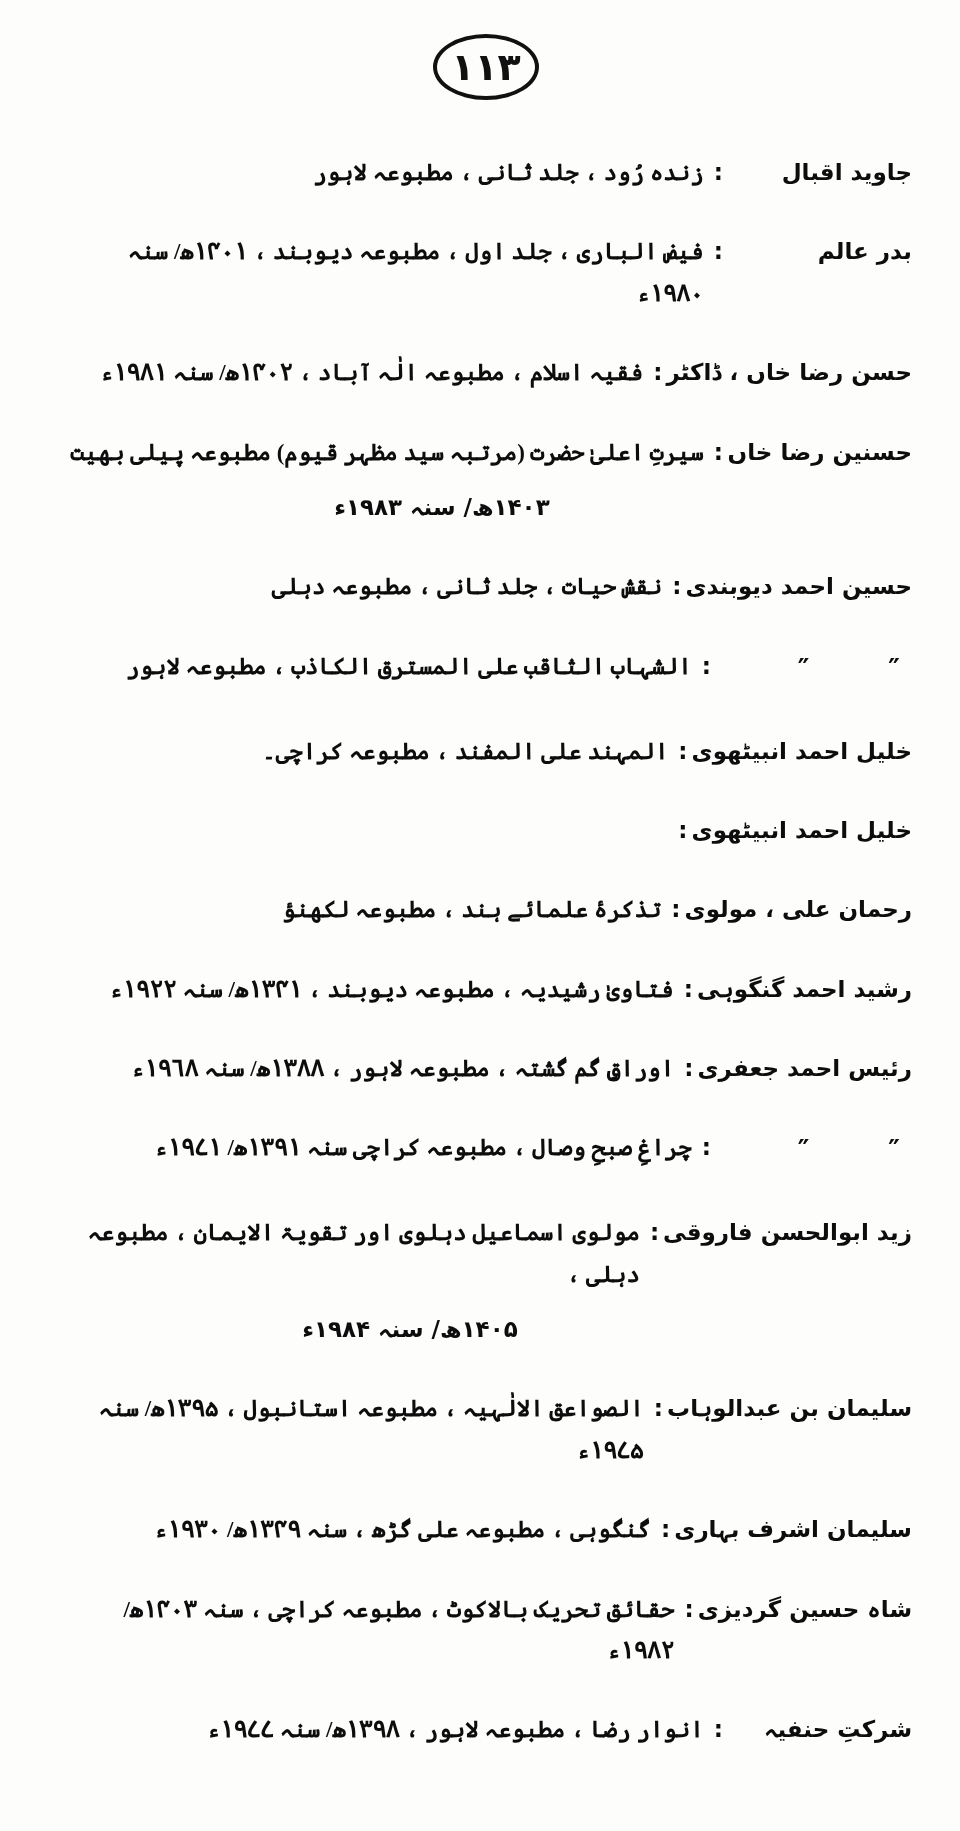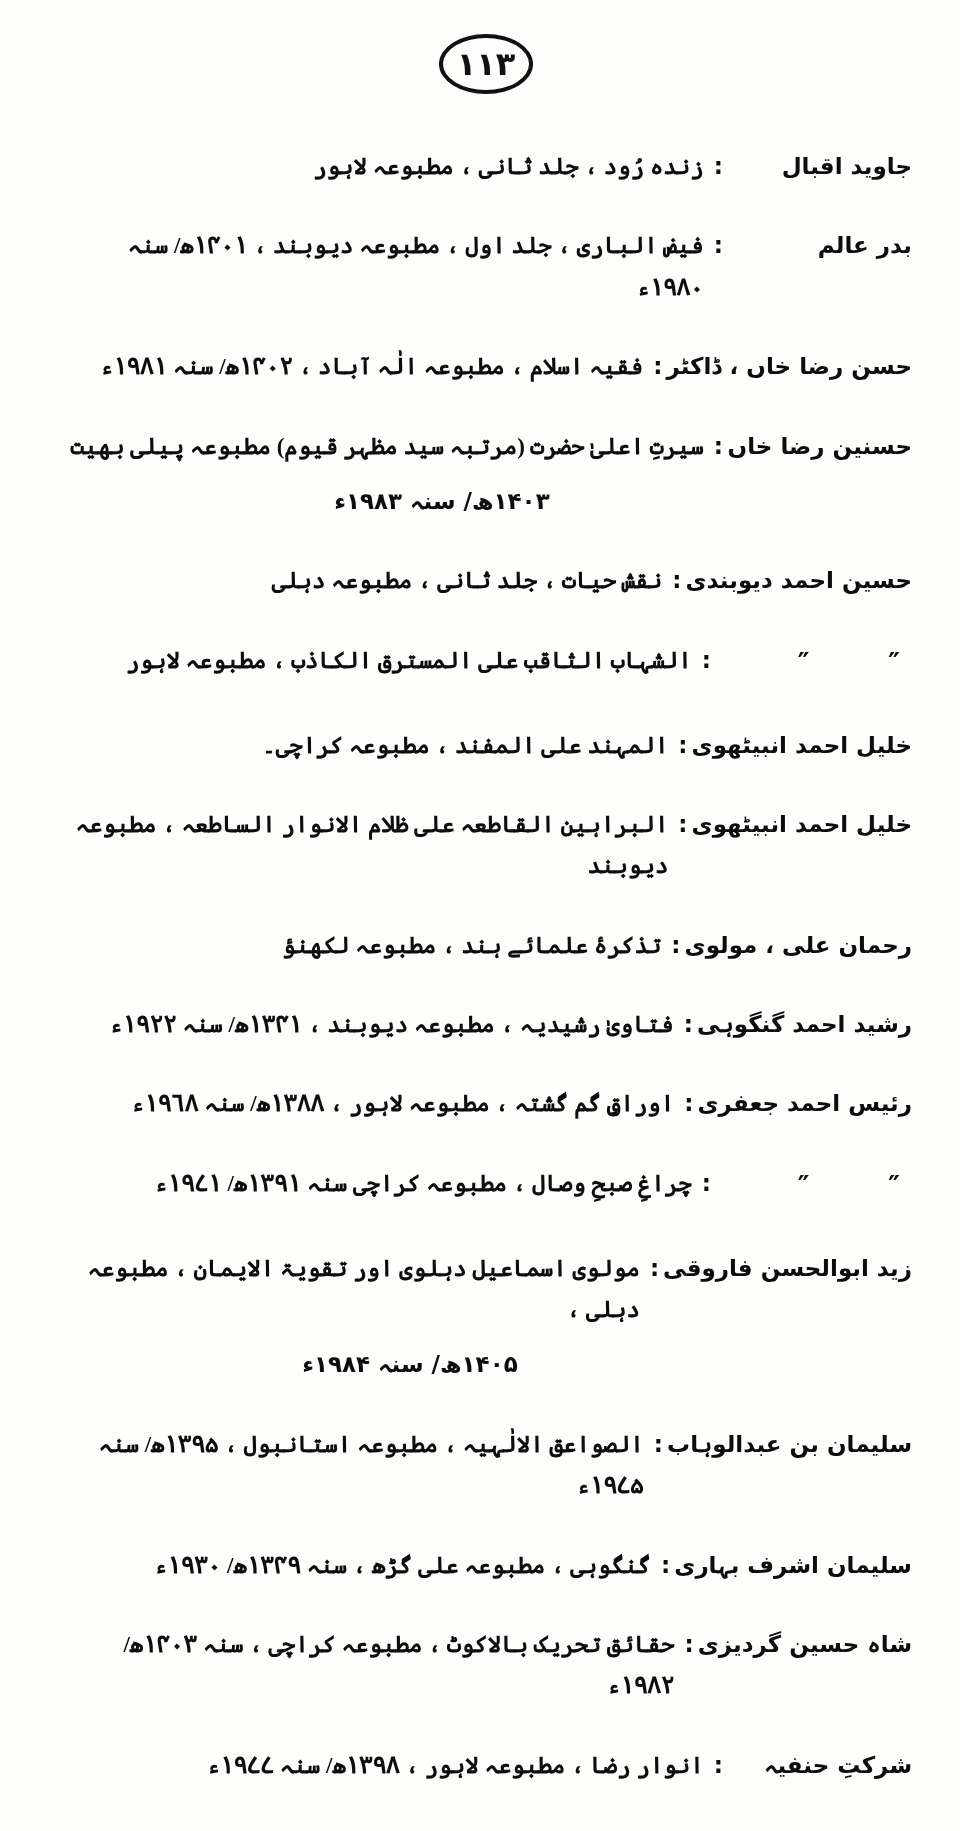"۱۱۳" .page-number-badge { font-size: 32px -> 38px }
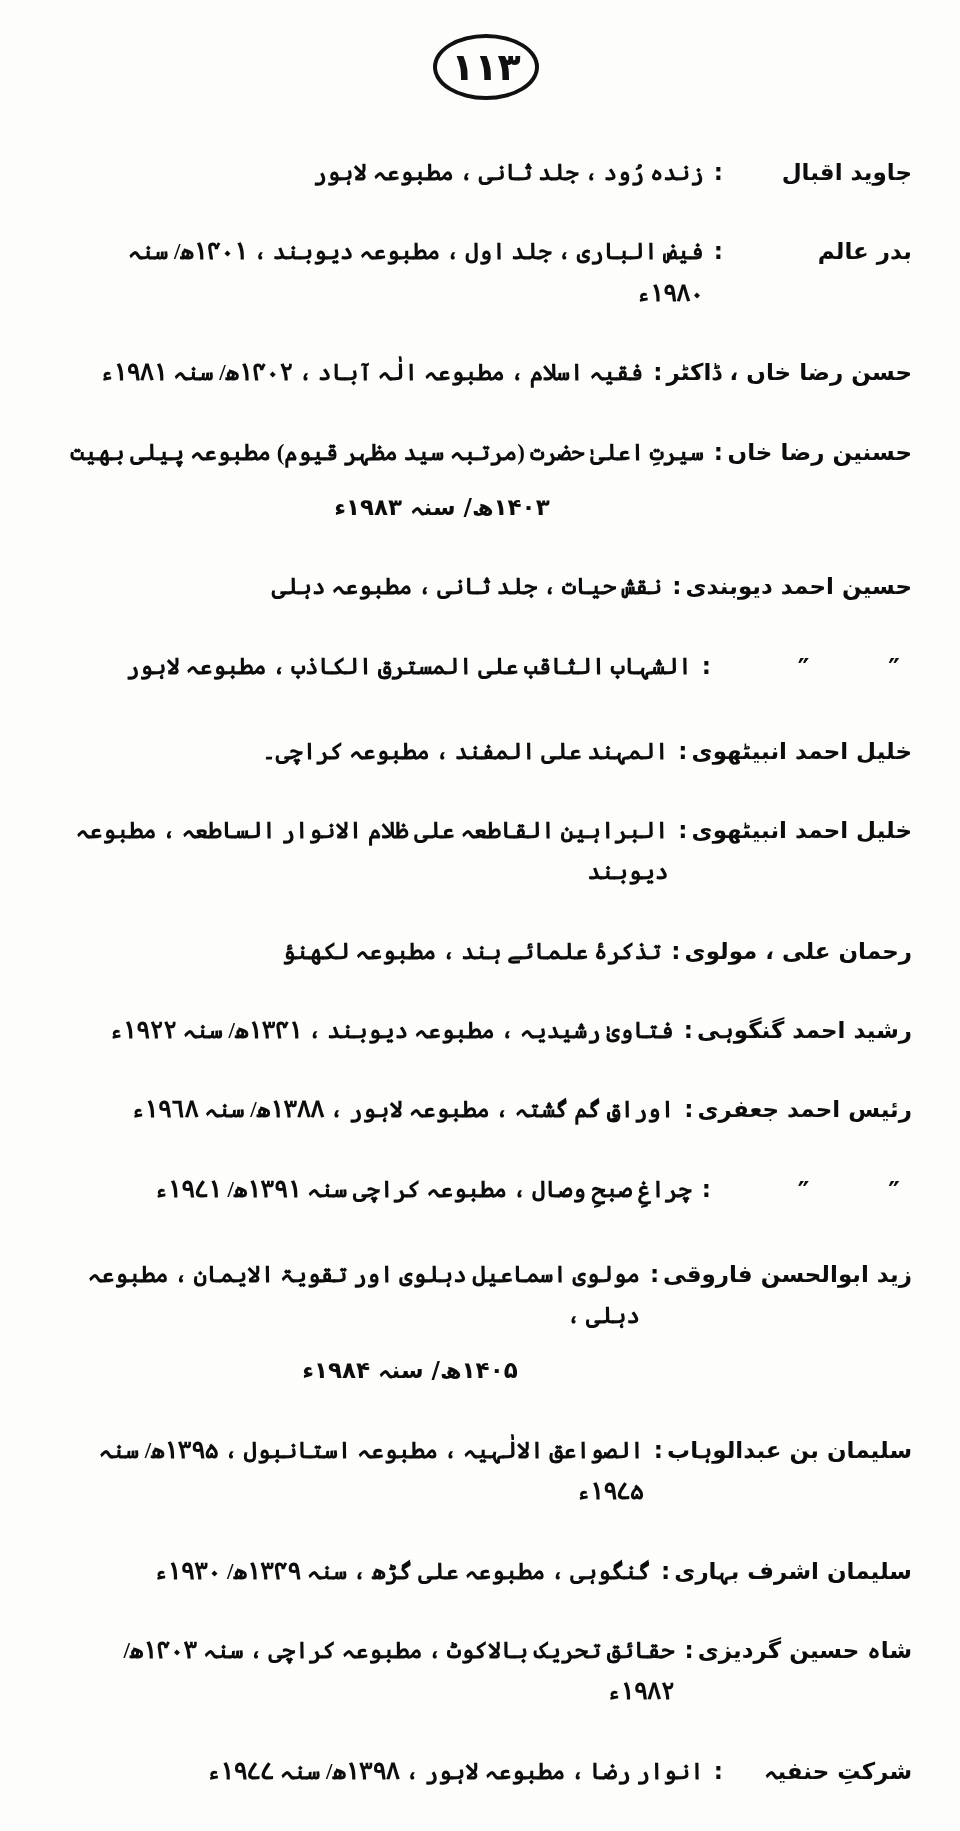"البراہین القاطعہ علی ظلام النوار" span.entry-main { html: <span> <span>البراہین القاطعہ علی ظلام الانوار الساطعہ ، مطبوعہ دیوبند</span> </span> -> none }
